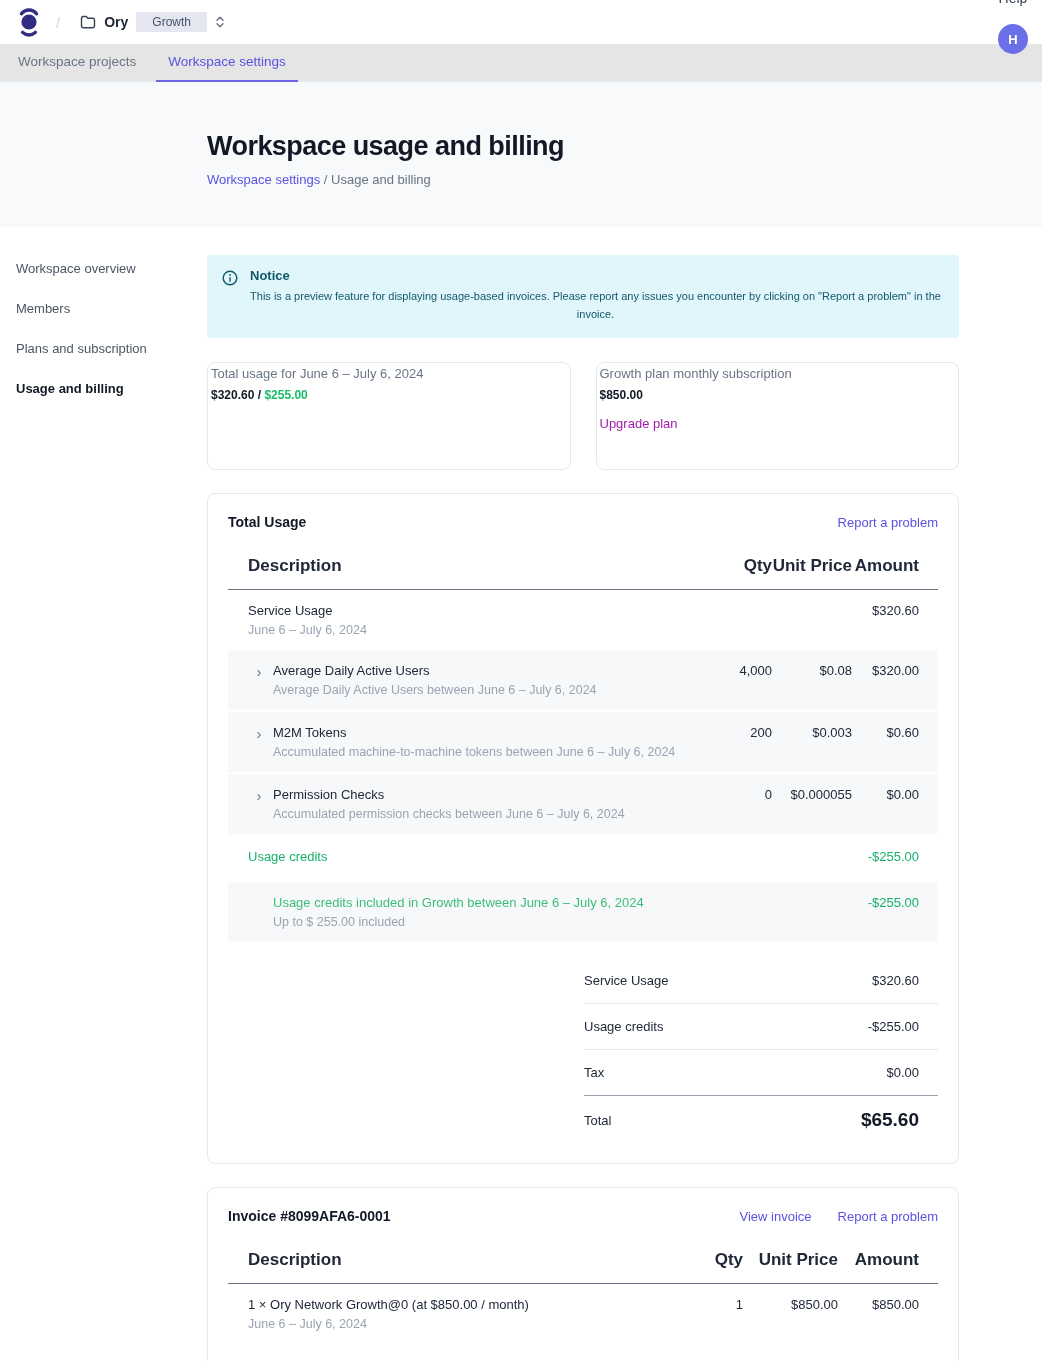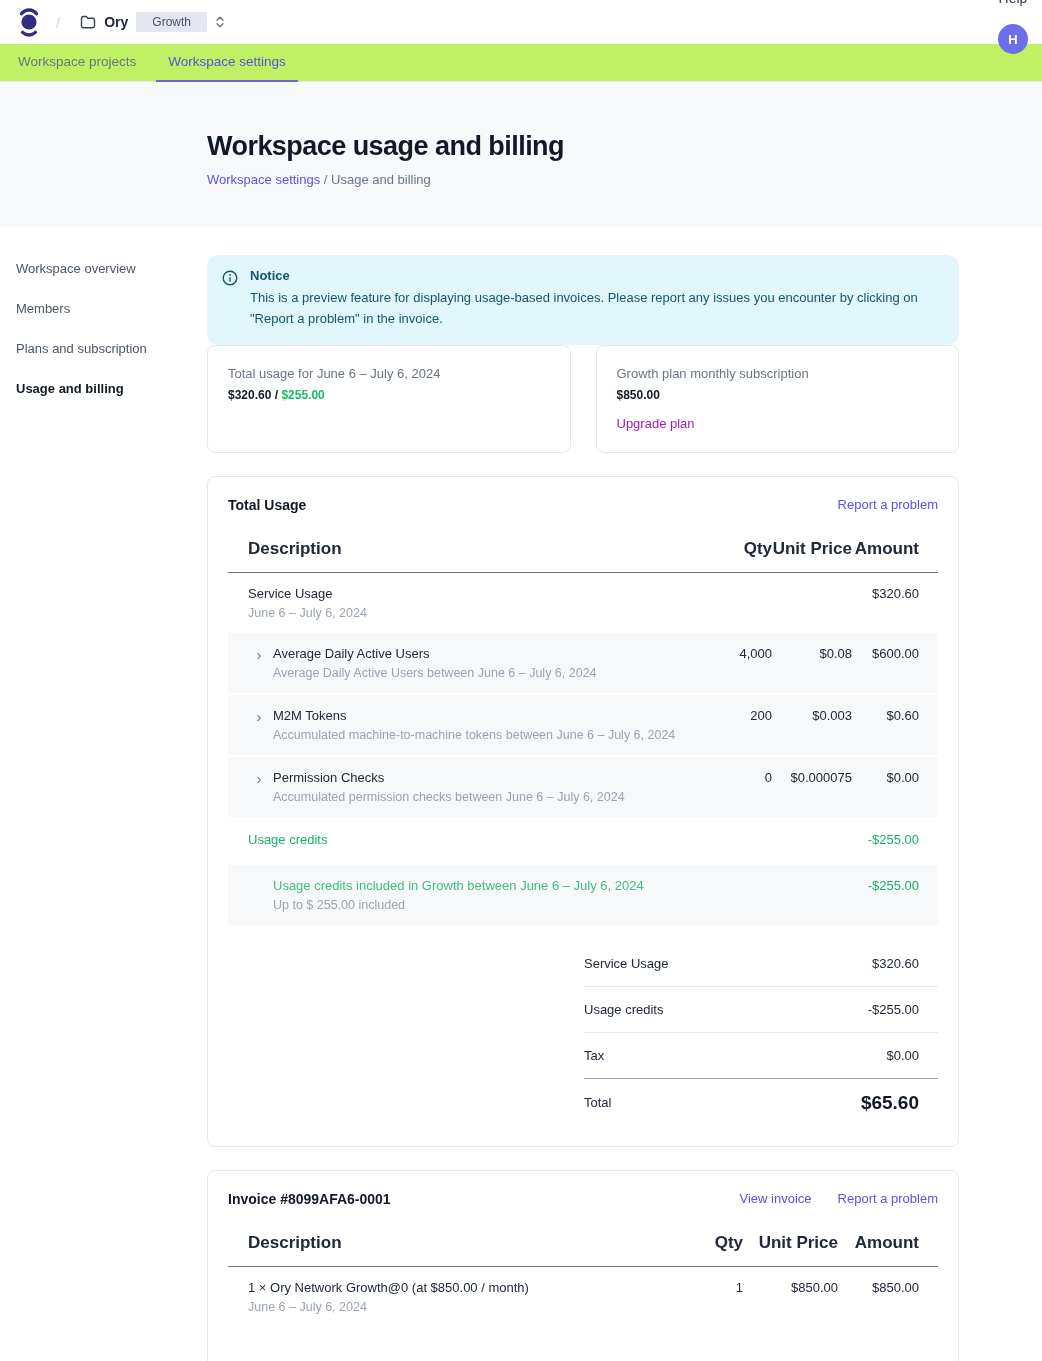"Workspace projects" .tabs { background: #bef264 -> #e5e5e5 }
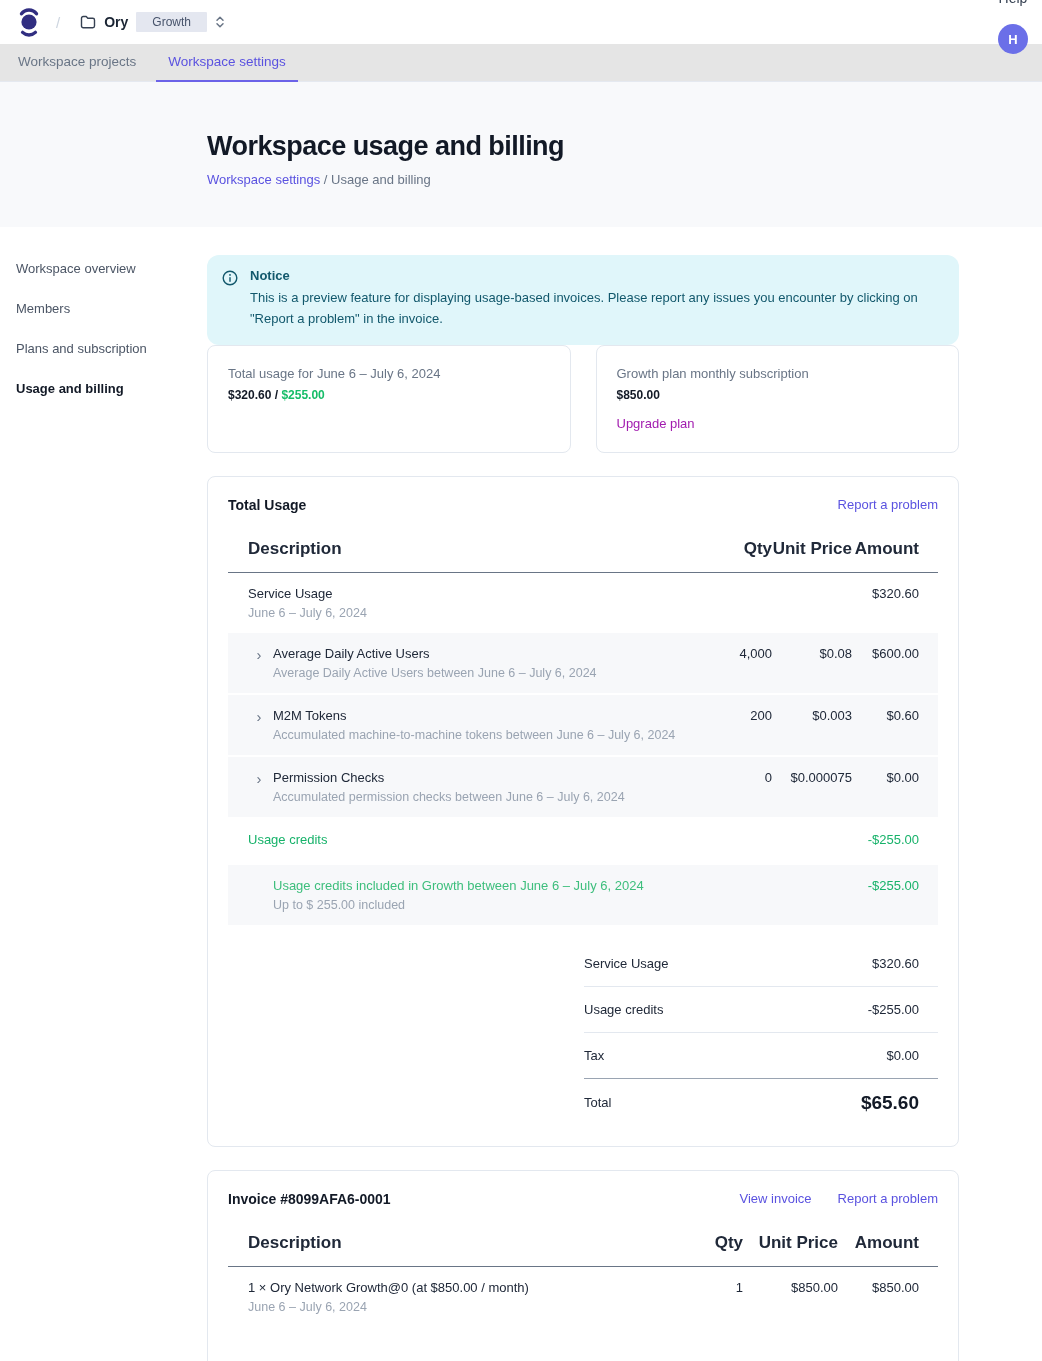"Notice" .notice { border-radius: 12px -> 4px; margin-bottom: none -> 24px }
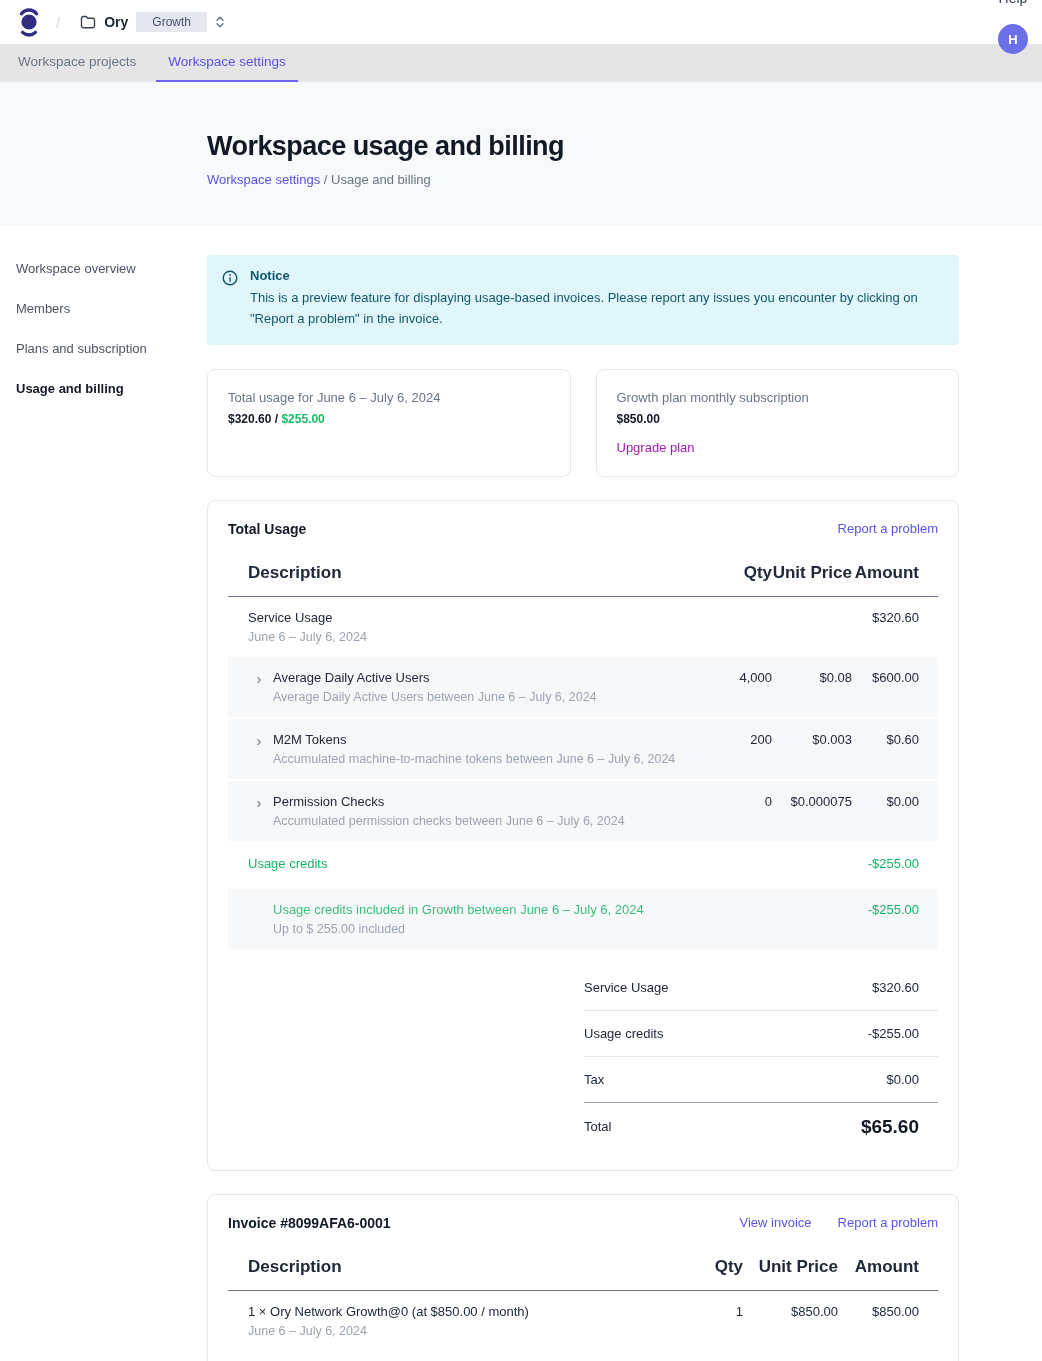"This is a preview feature" .notice-body { font-size: 13px -> 11px; text-align: none -> center }
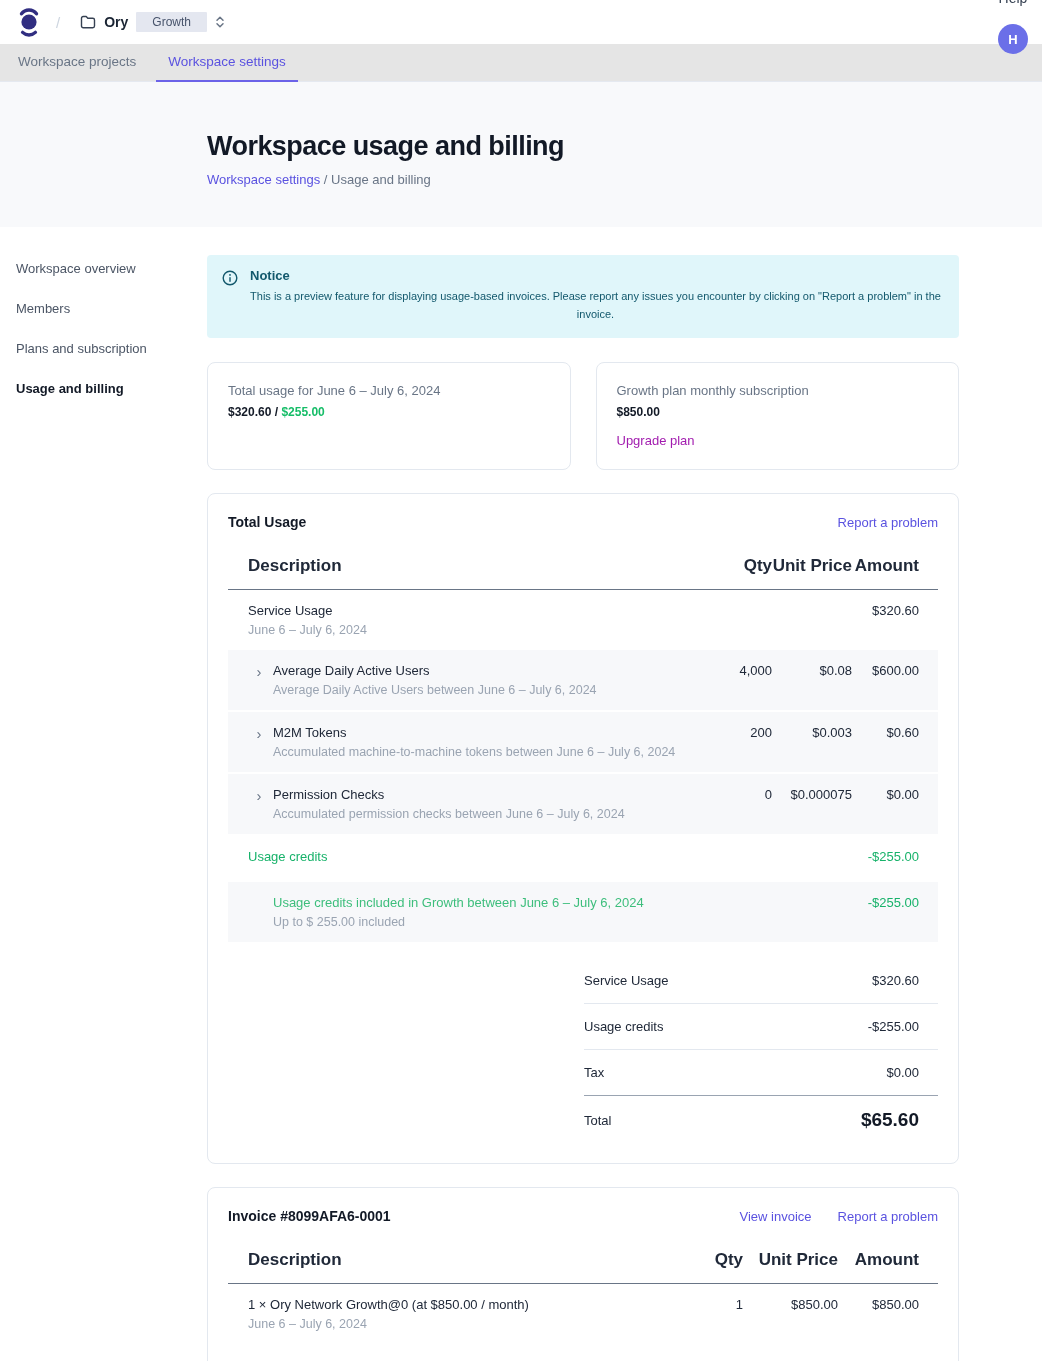"Total usage for June 6" .mini-card { padding: 20px -> 3px }
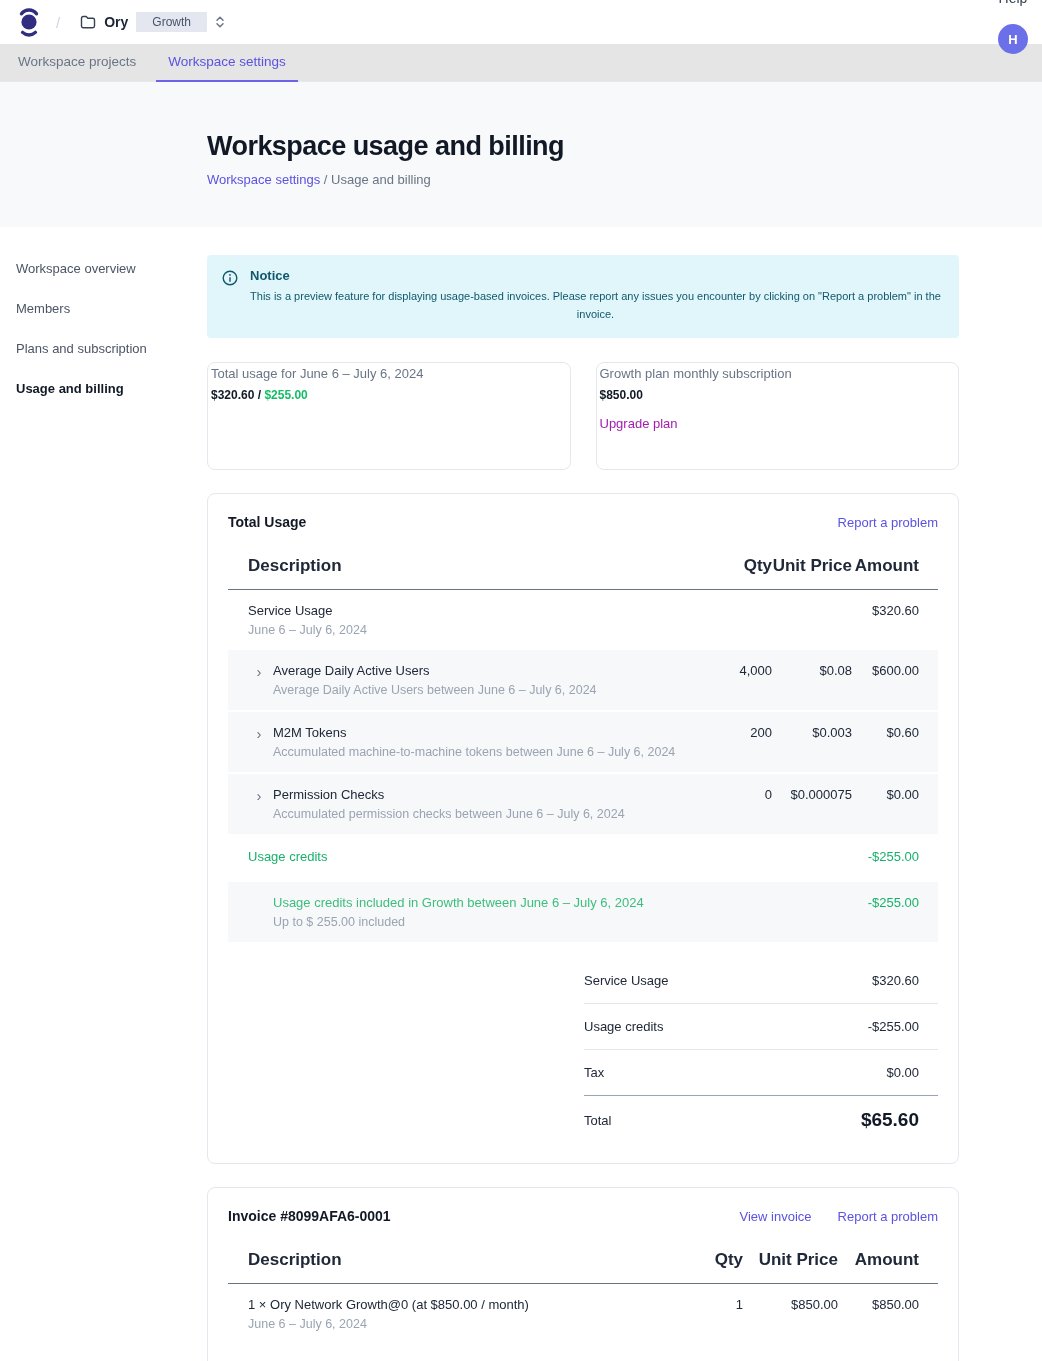"$600.00" td.last { text: $600.00 -> $320.00 }
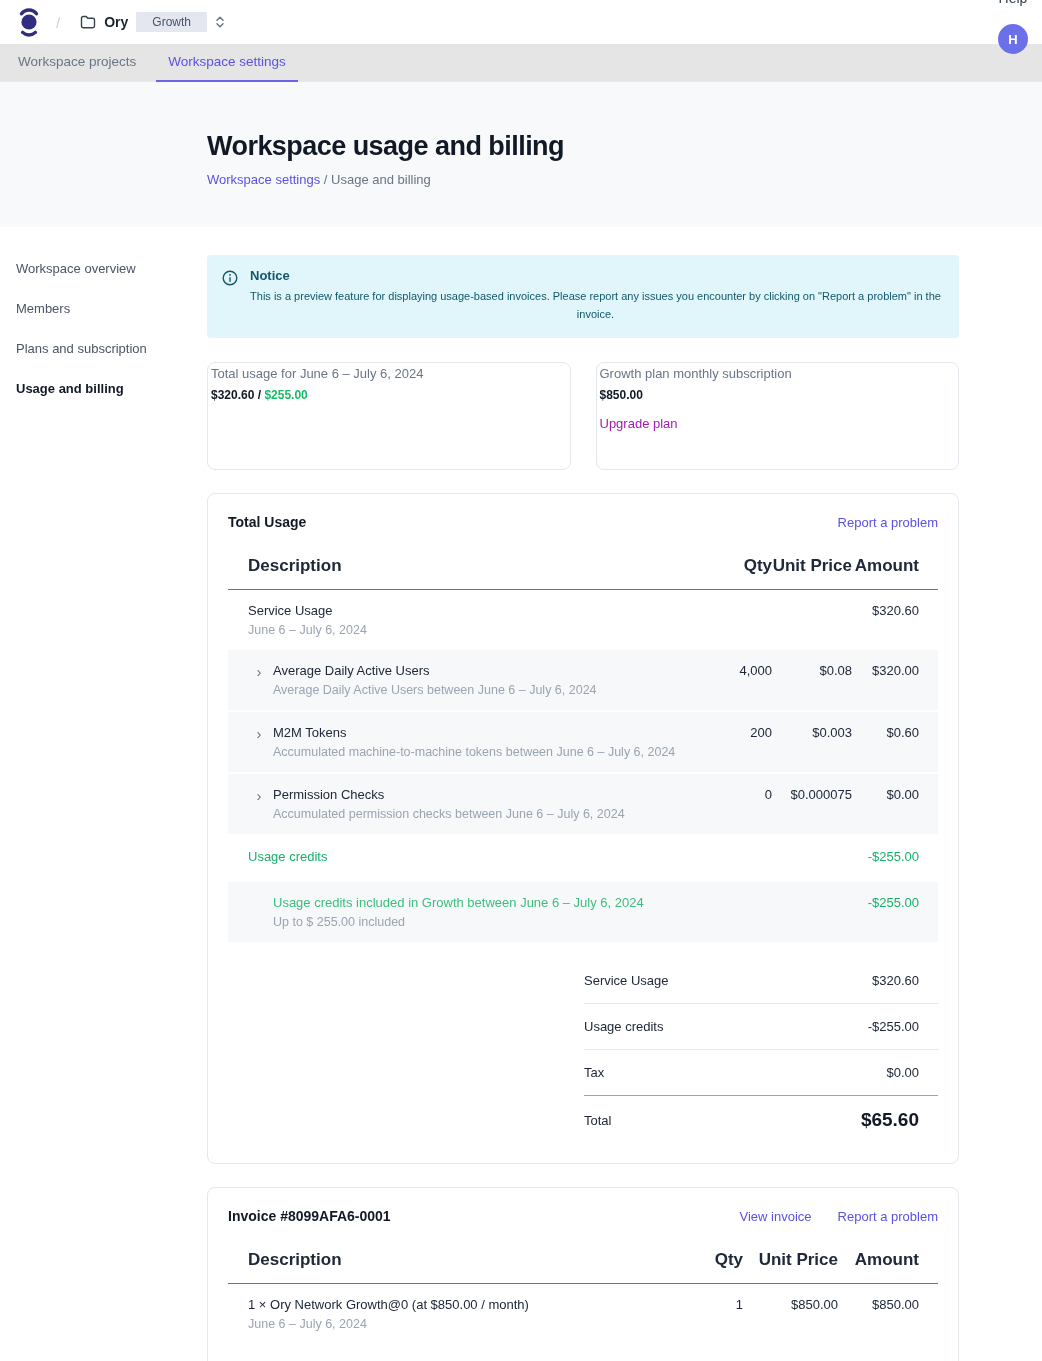"$0.000075" td { text: $0.000075 -> $0.000055 }
